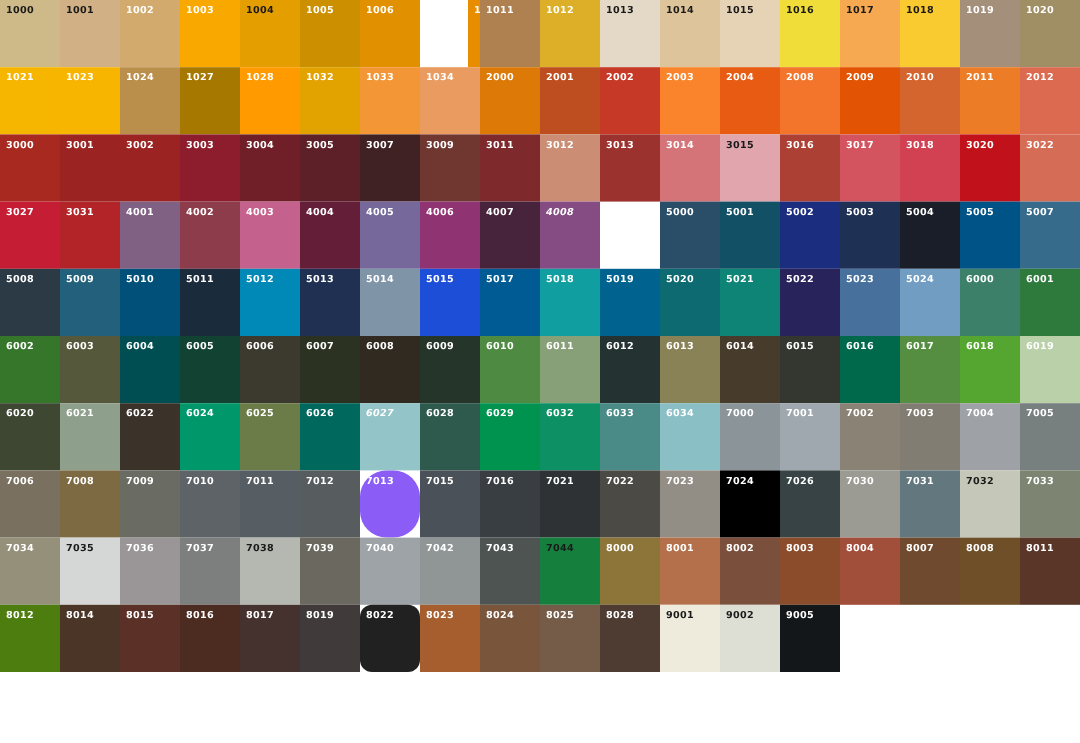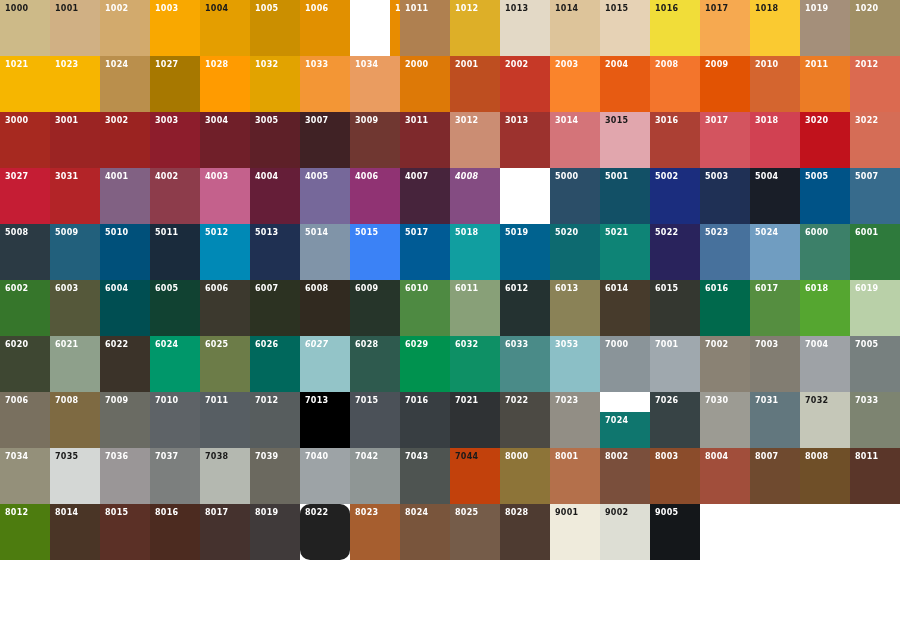"5015" div.swatch { background-color: #3b82f6 -> #1d4ed8 }
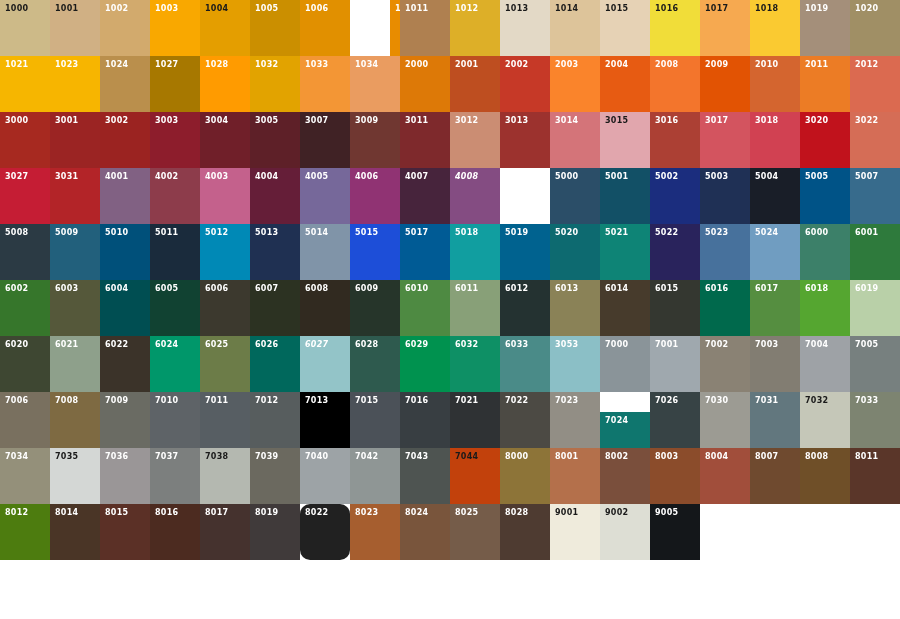"3053" span.swatch-label { text: 3053 -> 6034 }
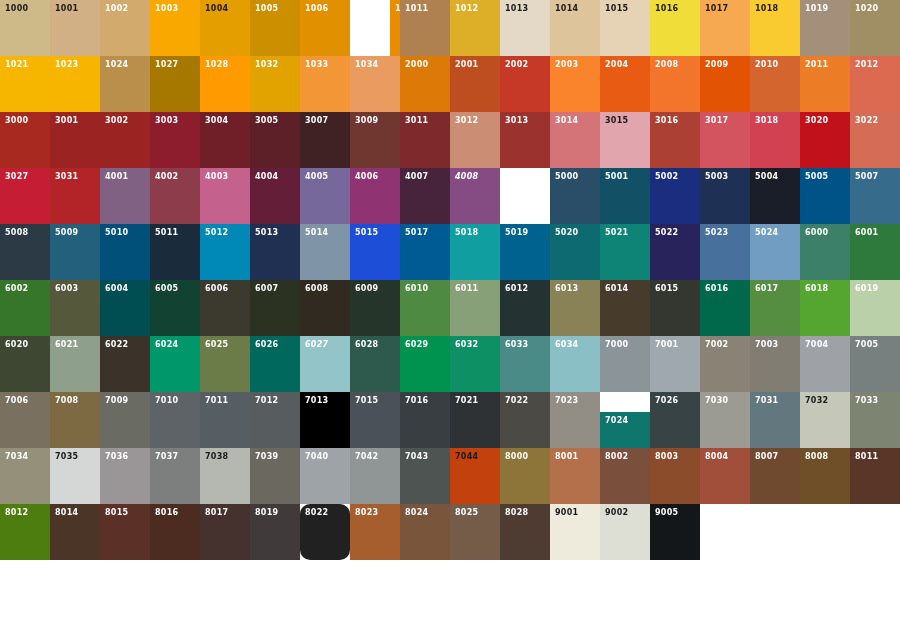"7013" div.swatch { background-color: #000000 -> #8b5cf6; border-radius: none -> 22px }
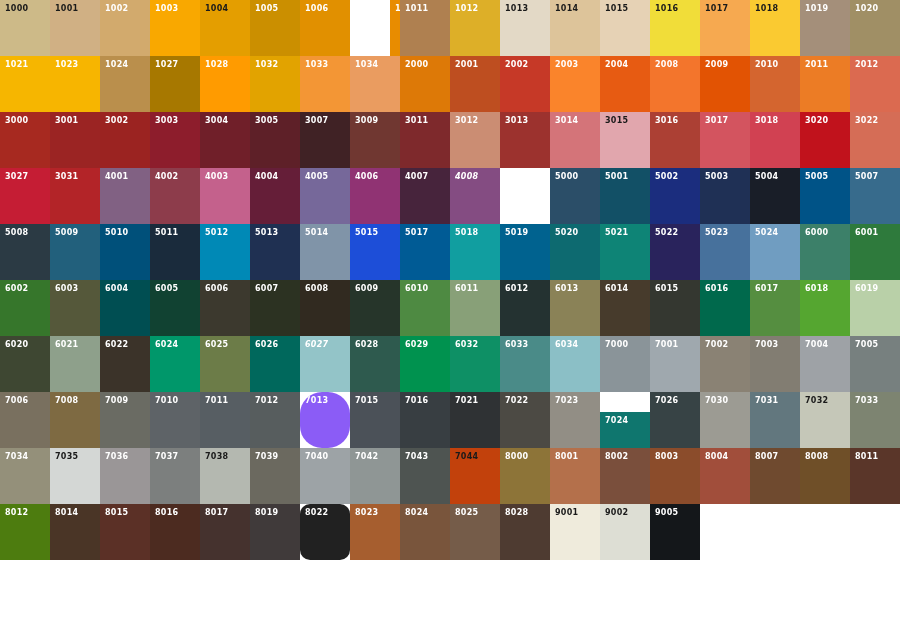"7024" div.swatch { background-color: #0f766e -> #000000; margin-top: 20px -> none }
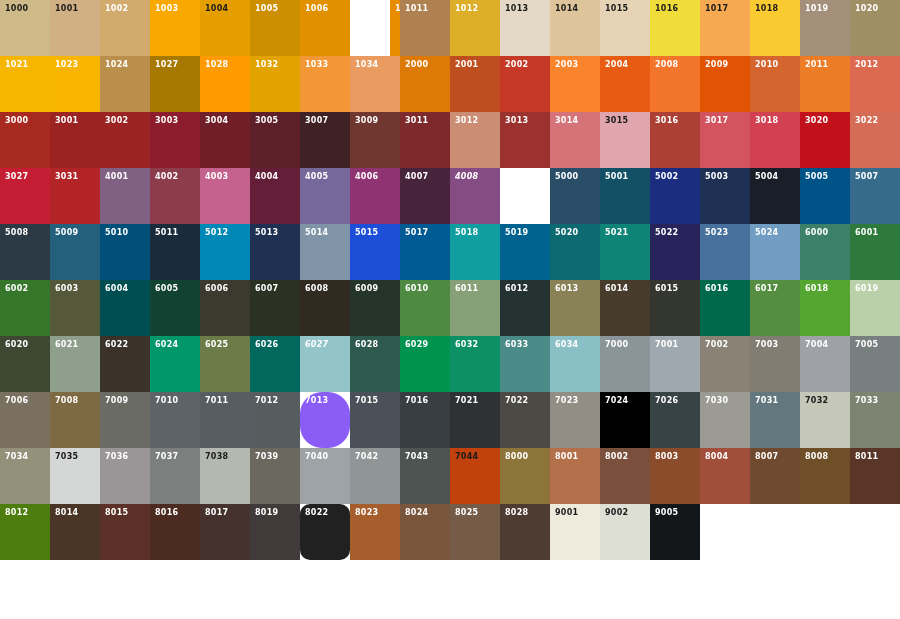"7044" div.swatch { background-color: #c2410c -> #15803d }
